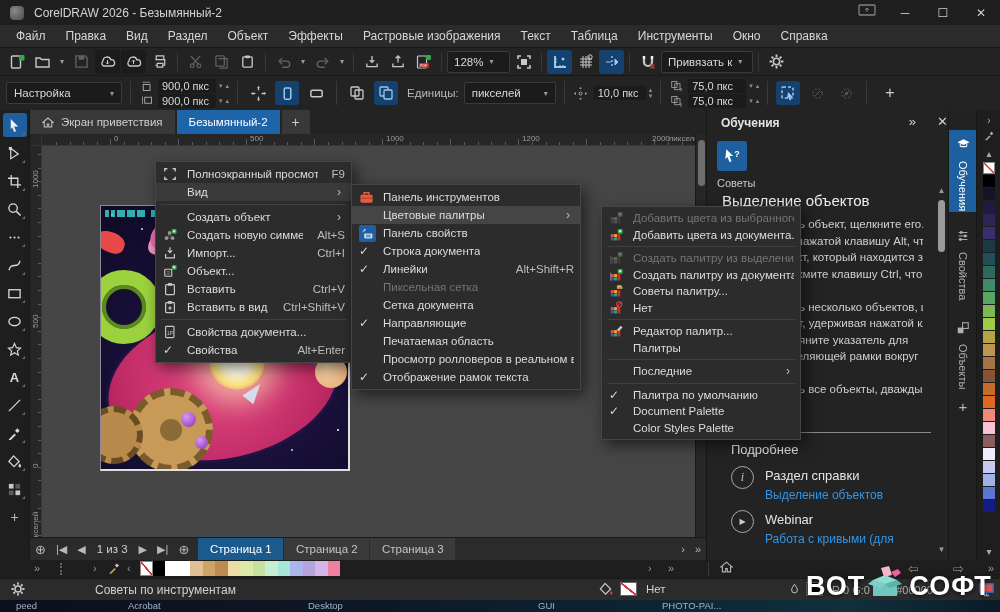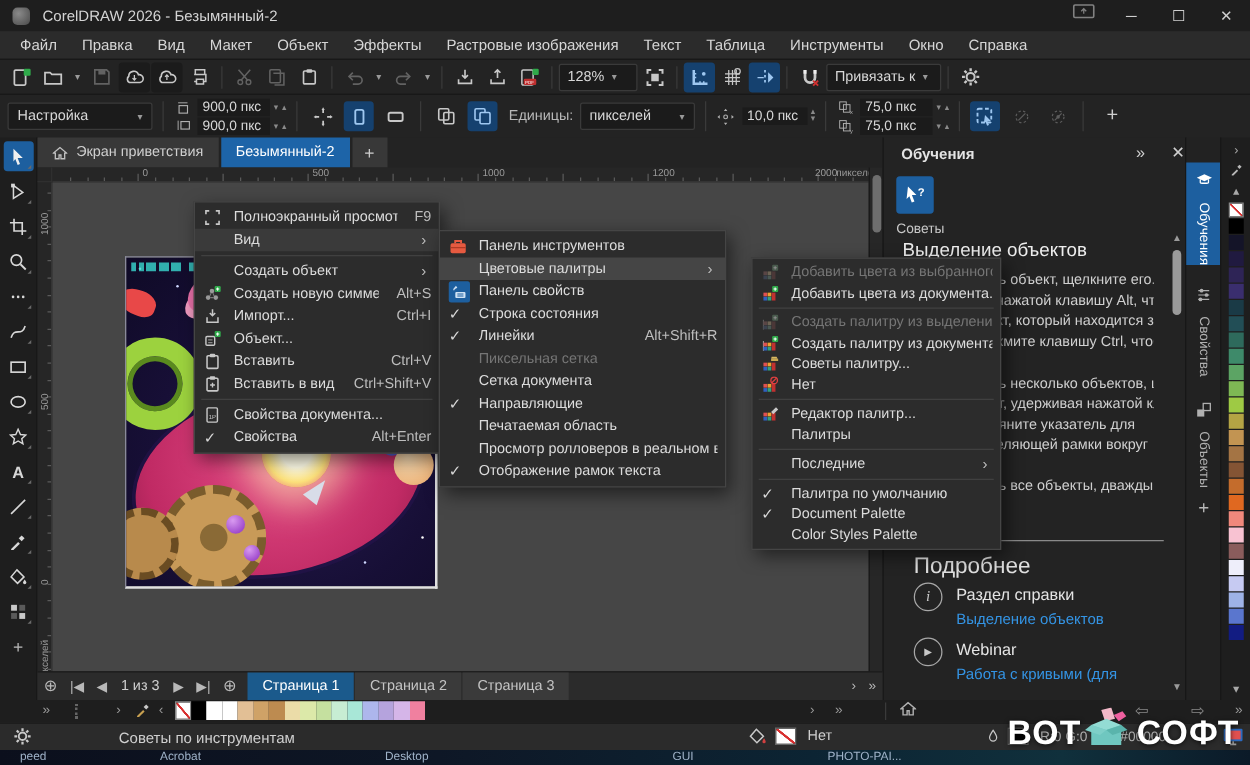"Макет" span { text: Макет -> Раздел }
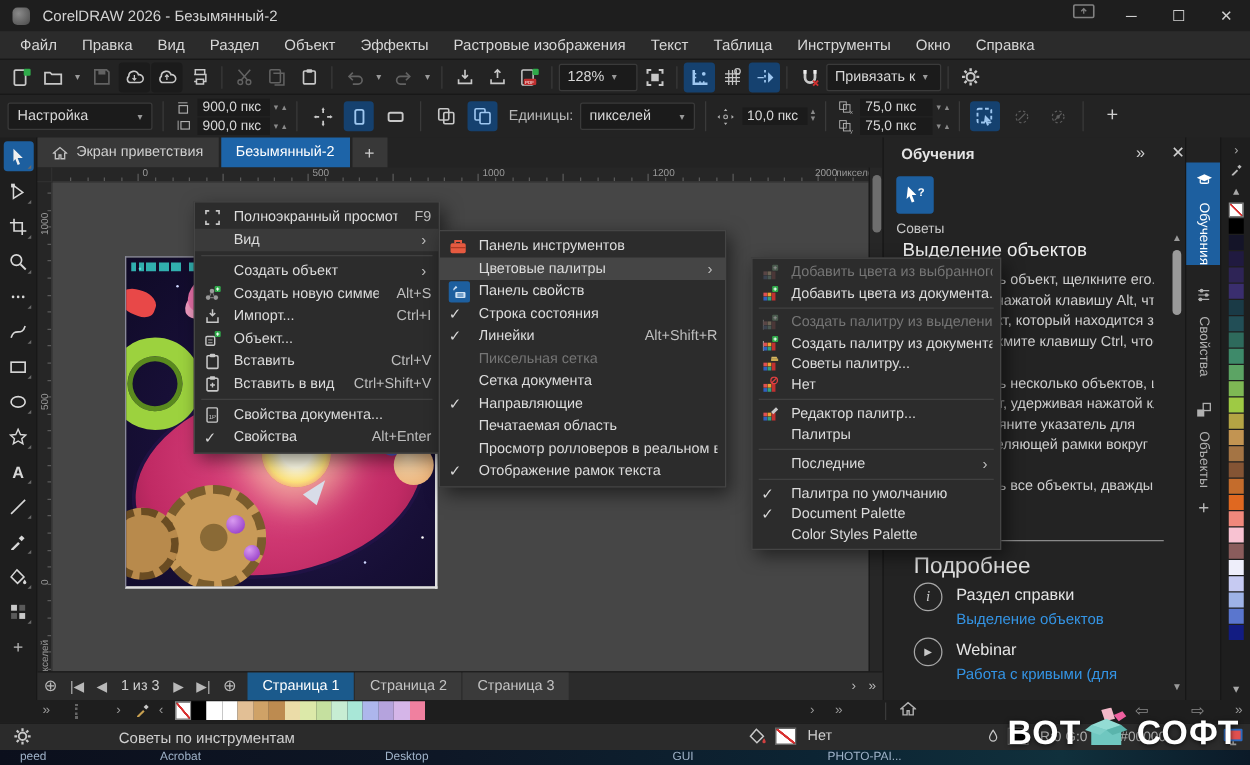"Строка состояния" span.mlabel { text: состояния -> документа }
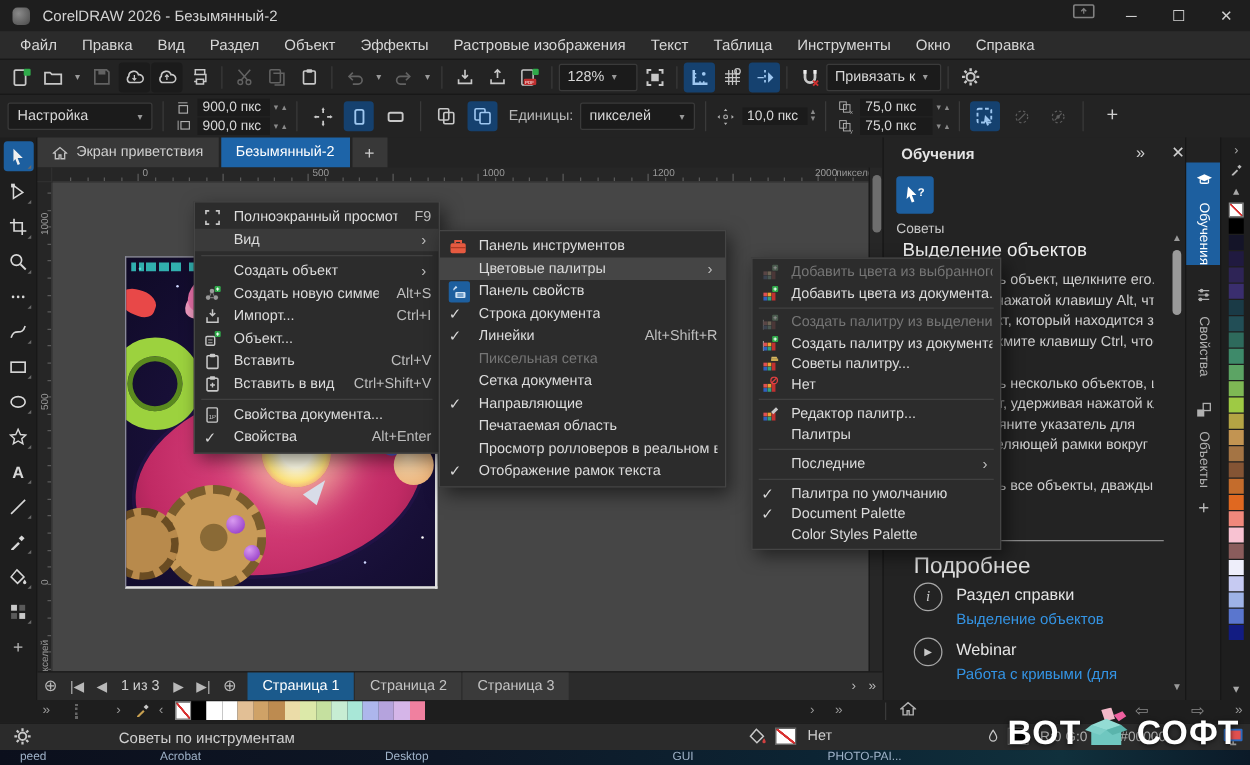"Подробнее" .dmore { font-size: 18px -> 13px }
